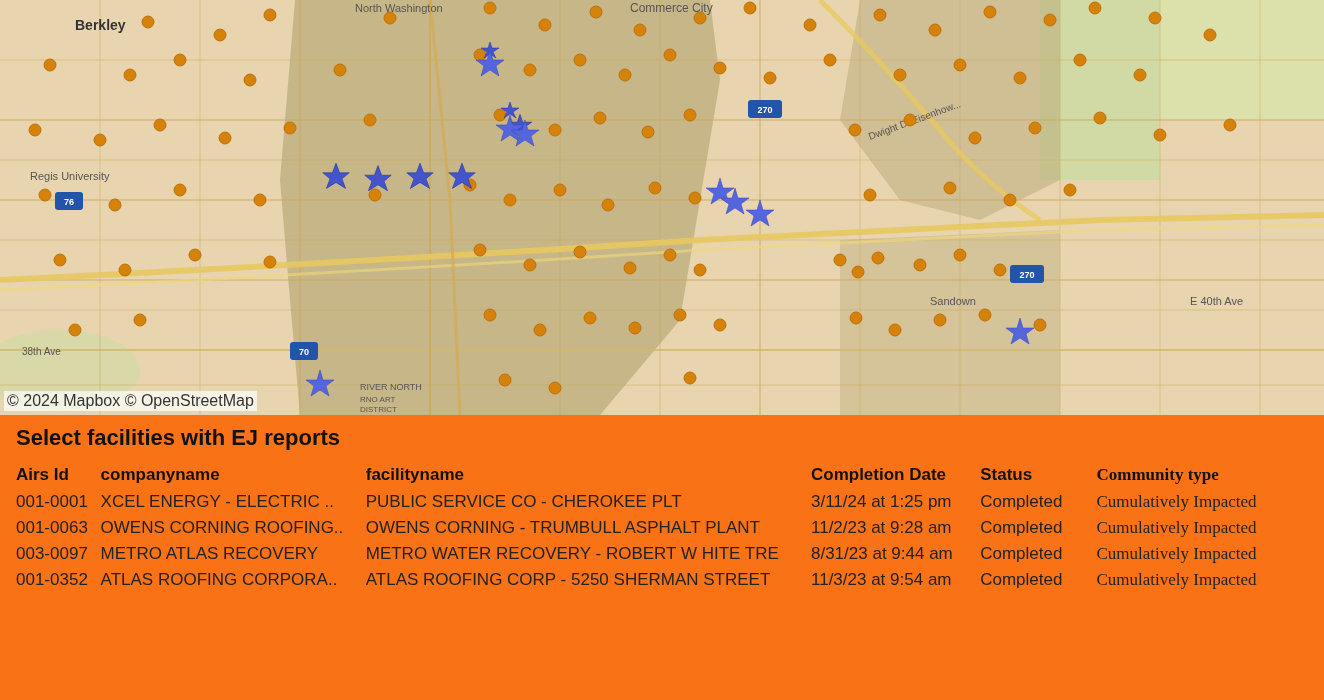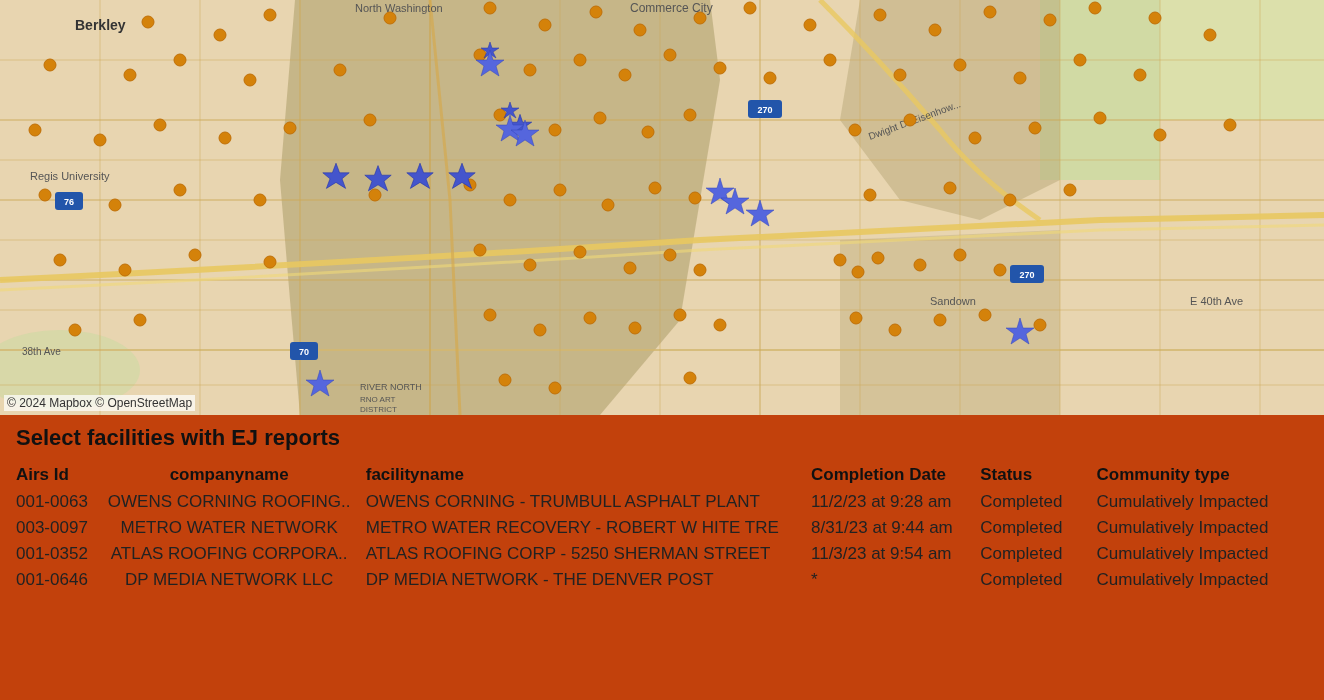"© 2024 Mapbox © OpenStreetMap" .map-attribution { font-size: 12px -> 16px }
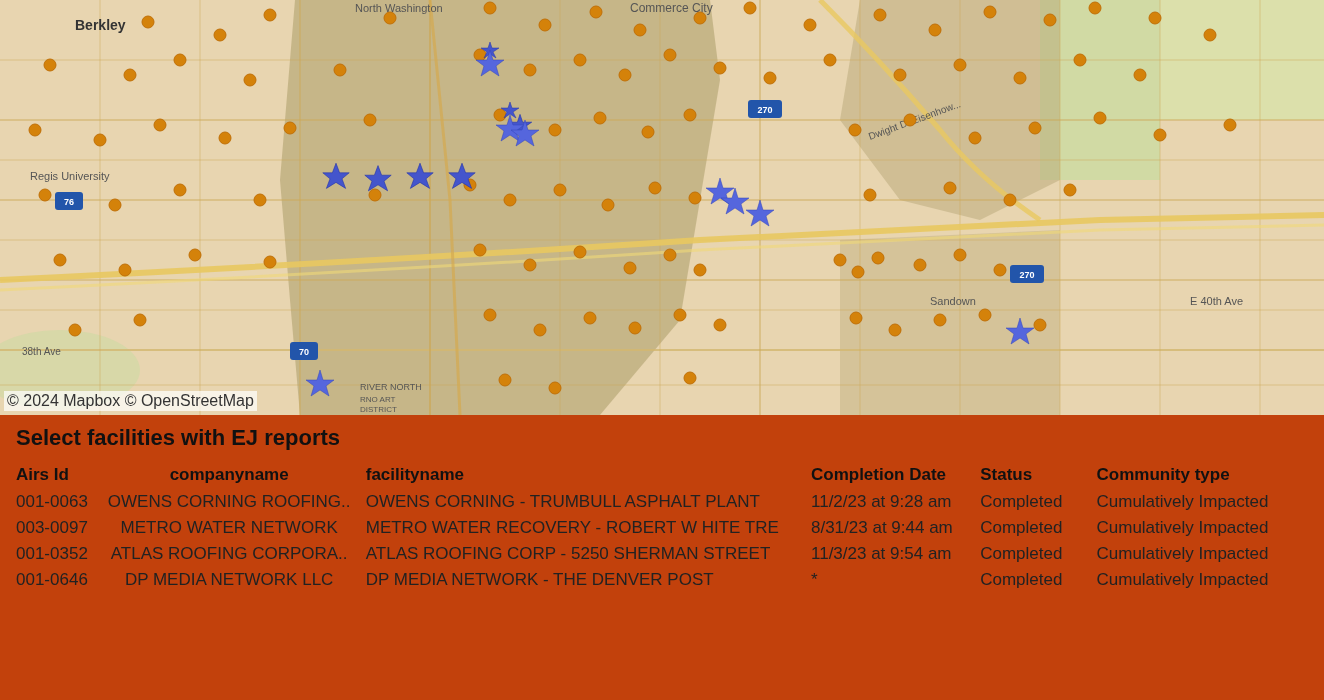"Select facilities with EJ reports" #table-section { background: #c2410c -> #f97316 }
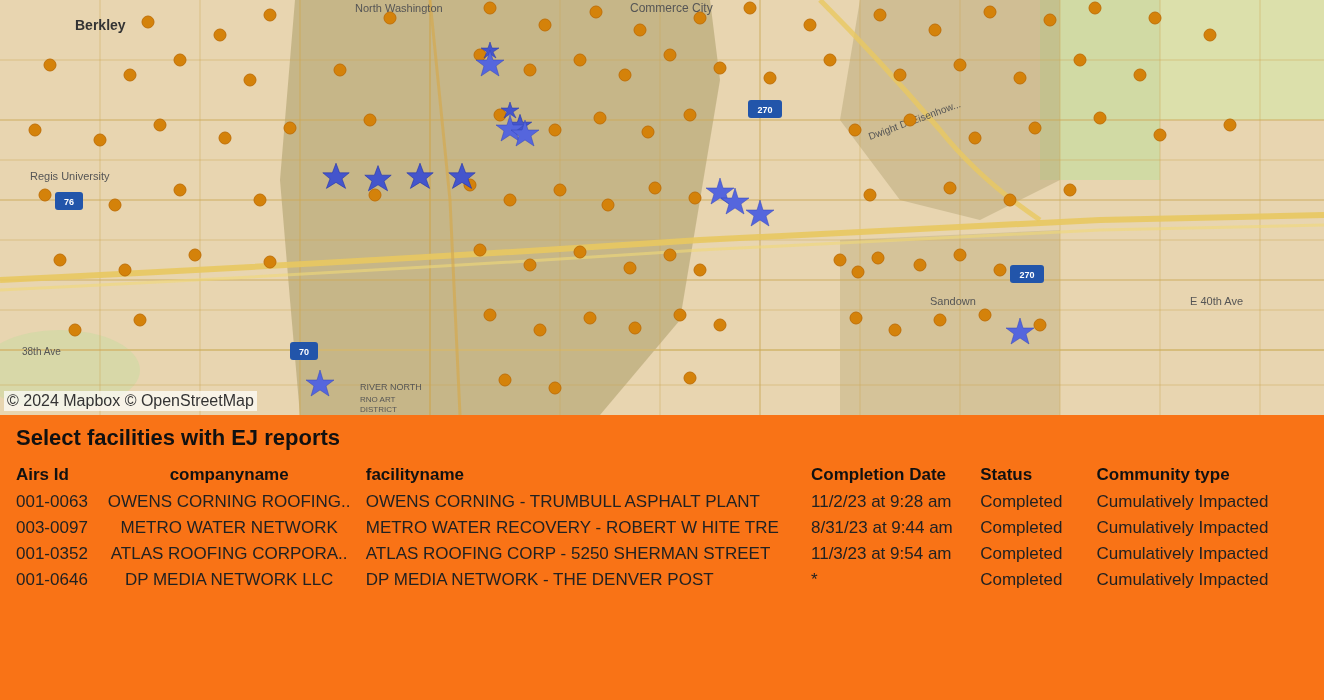"companyname" .col-company { text-align: center -> none }
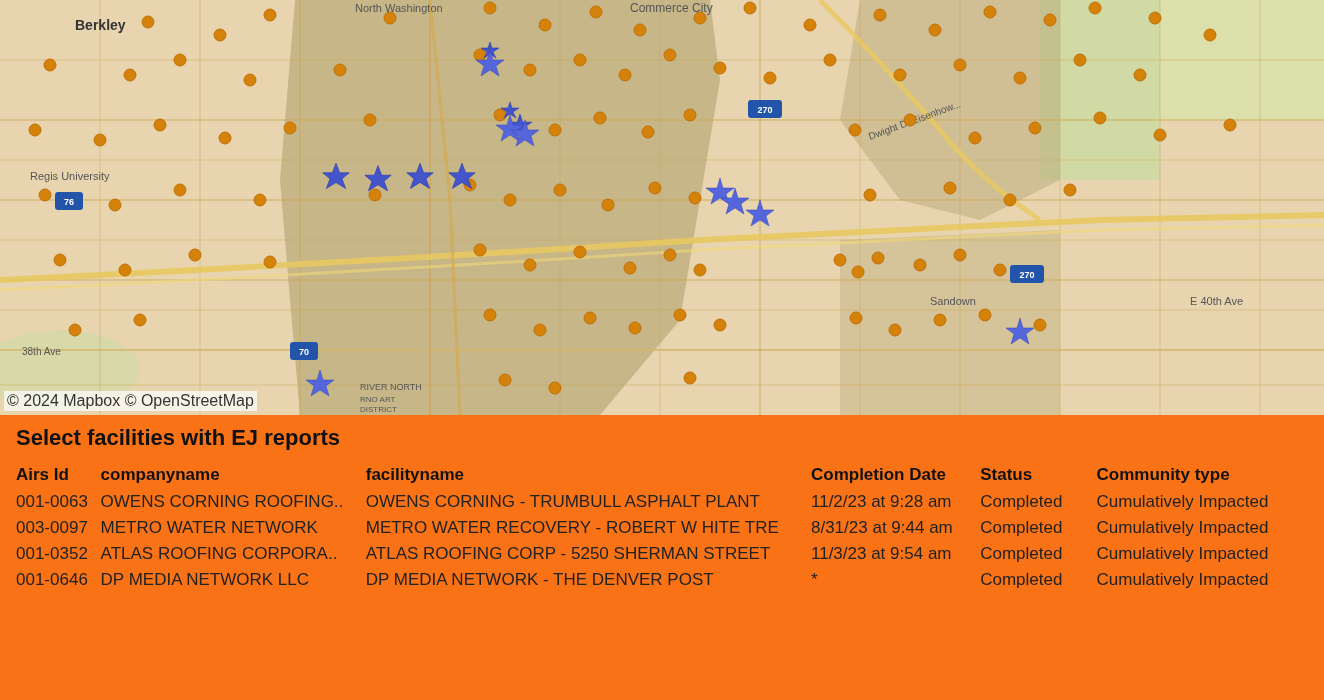"Community type" .col-community { font-family: none -> Liberation Serif, serif }
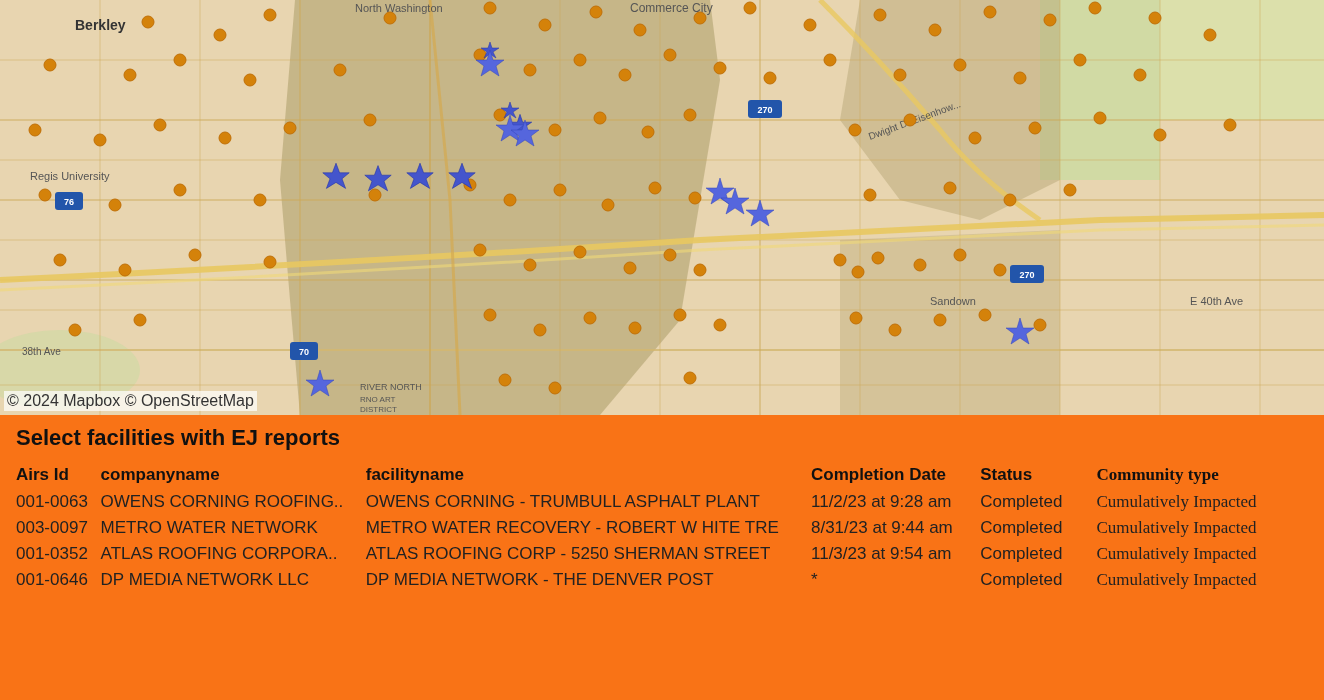"001-0001" tr { html: none -> <tr> <td>001-0001</td> <td>XCEL ENERGY - ELECTRIC ..</td> <td>PUBLIC SERVICE CO - CHEROKEE PLT</td> <td>3/11/24 at 1:25 pm</td> <td>Completed</td> <td>Cumulatively Impacted</td> </tr> }
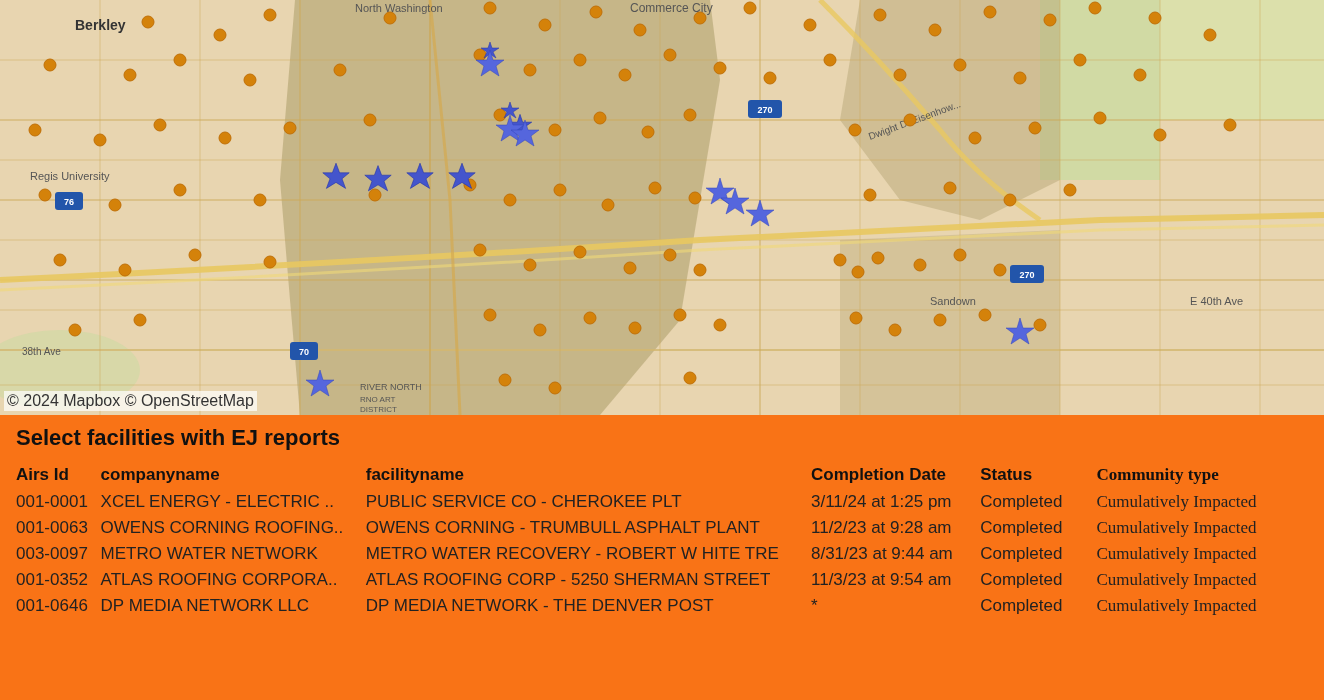"METRO WATER NETWORK" td.col-company { text: WATER NETWORK -> ATLAS RECOVERY }
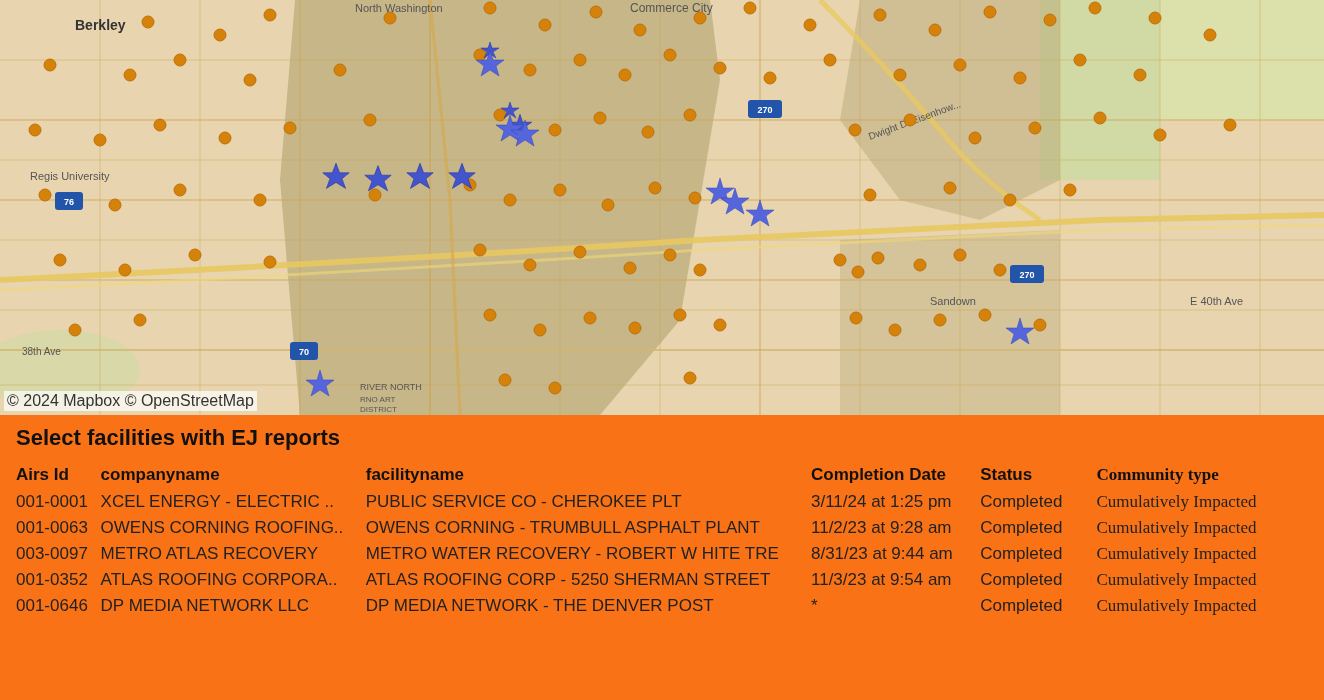"001-0646" tr { html: <tr> <td>001-0646</td> <td>DP MEDIA NETWORK LLC</td> <td>DP MEDIA NETWORK - THE DENVER POST</td> <td>*</td> <td>Completed</td> <td>Cumulatively Impacted</td> </tr> -> none }
